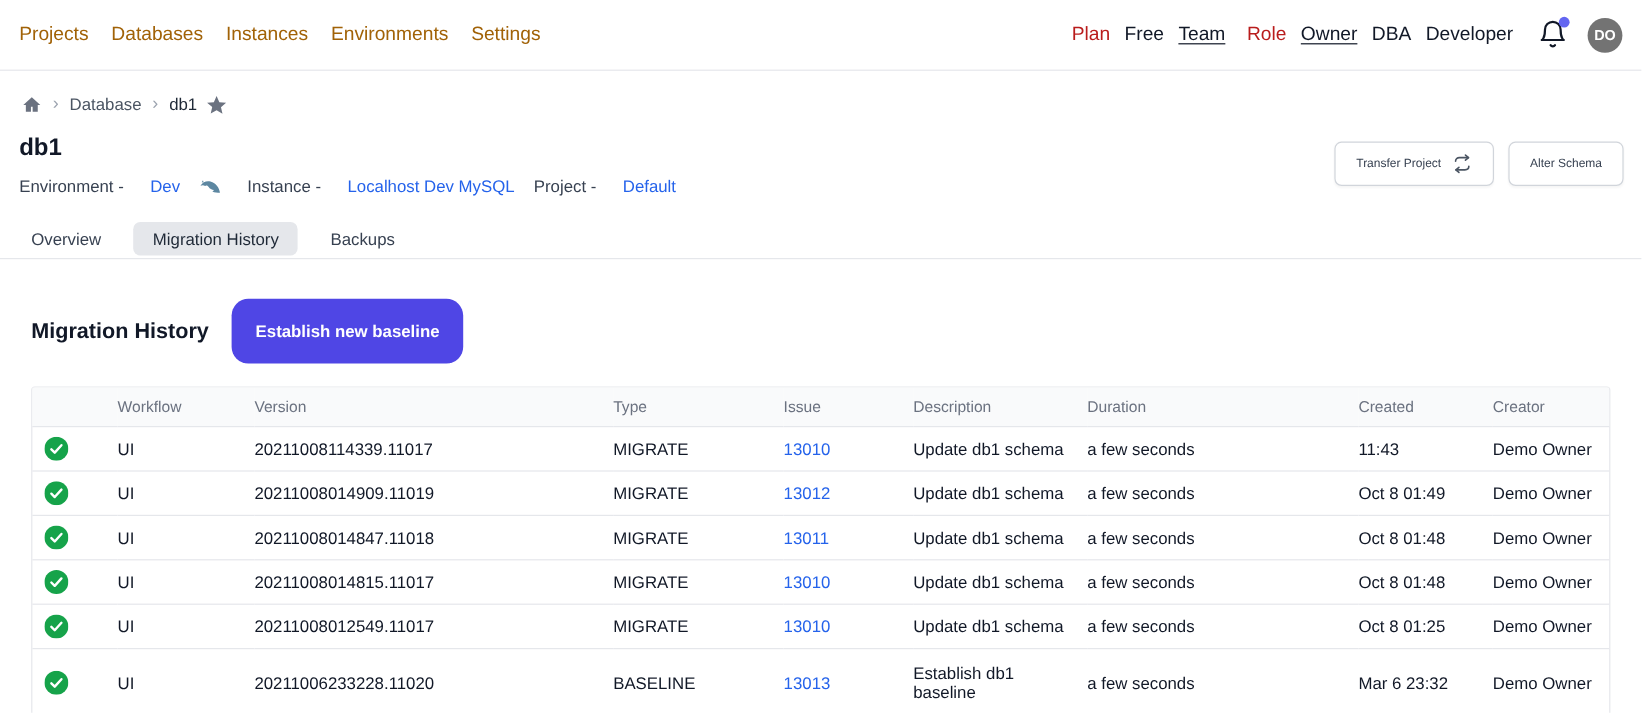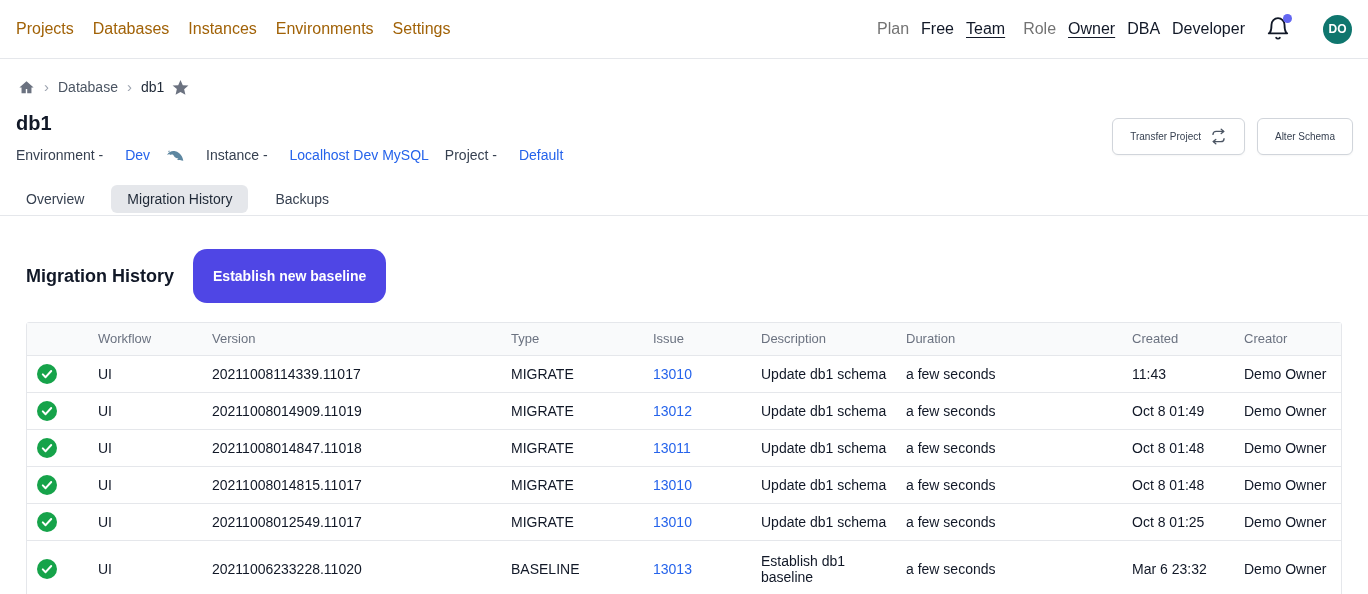"Plan" .txt-indigo { color: #737373 -> #b91c1c }
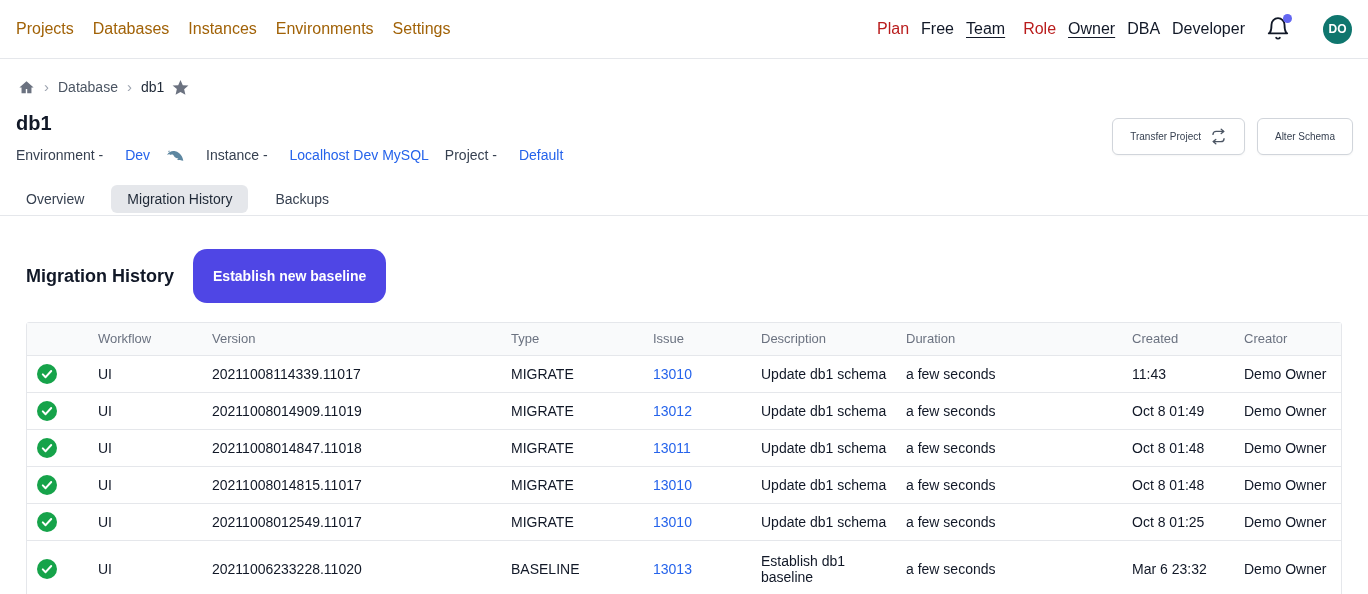"DO" .avatar { background: #0f766e -> #737373; margin-left: 20px -> 4px }
